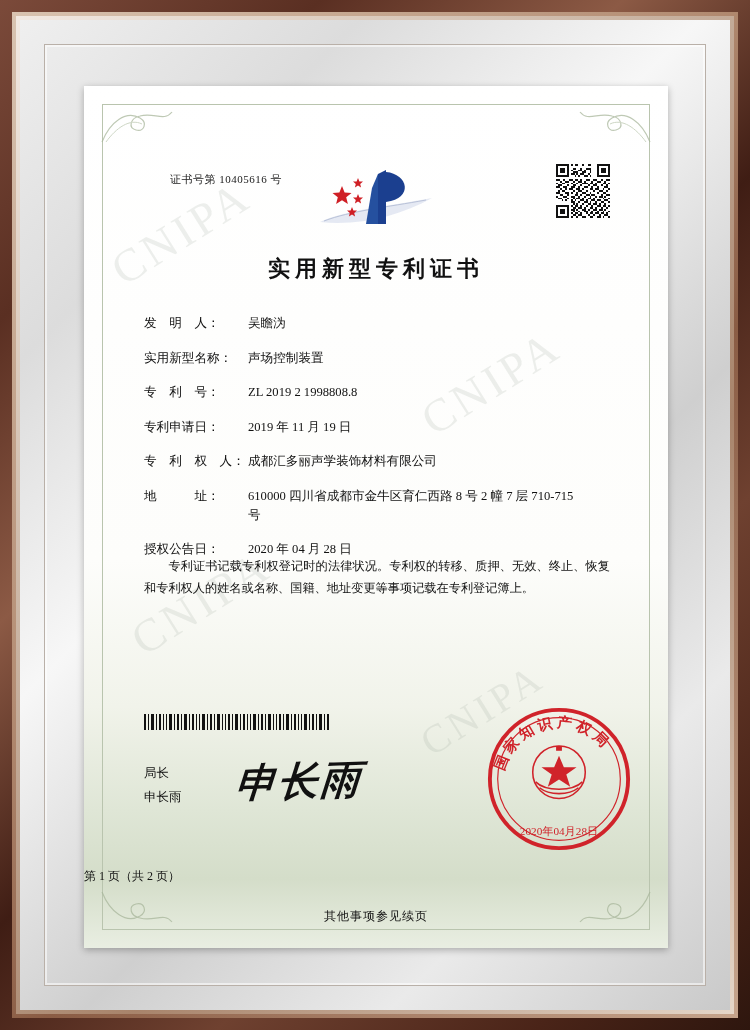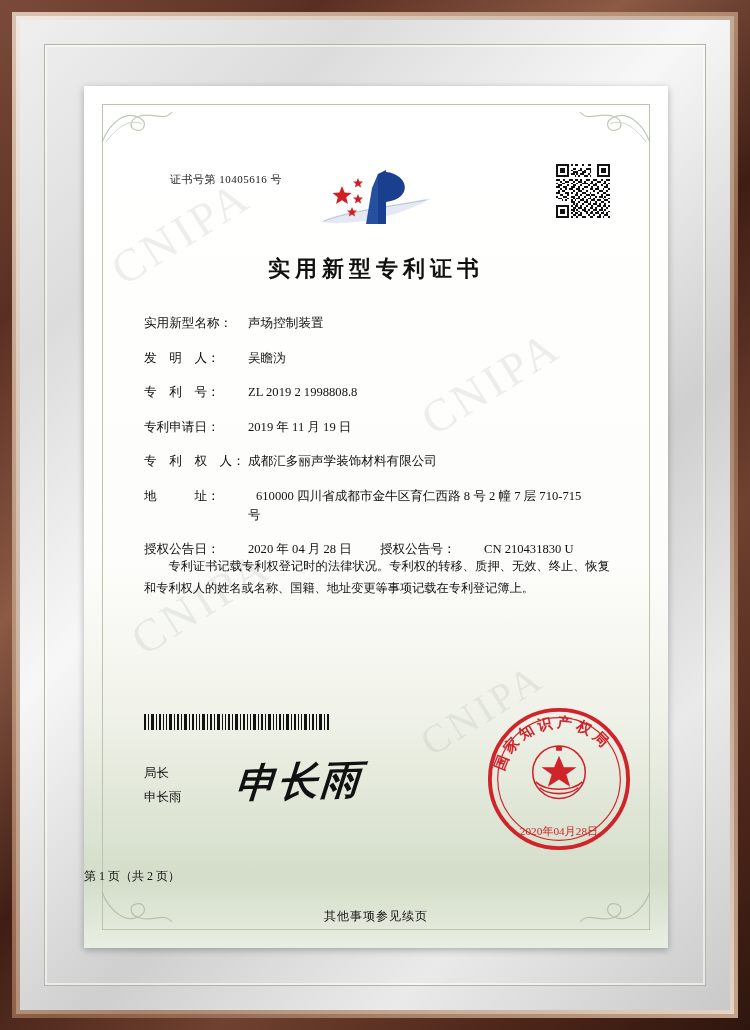"实用新型名称：" div.row { order: before "发 明 人：" -> after "发 明 人：" }
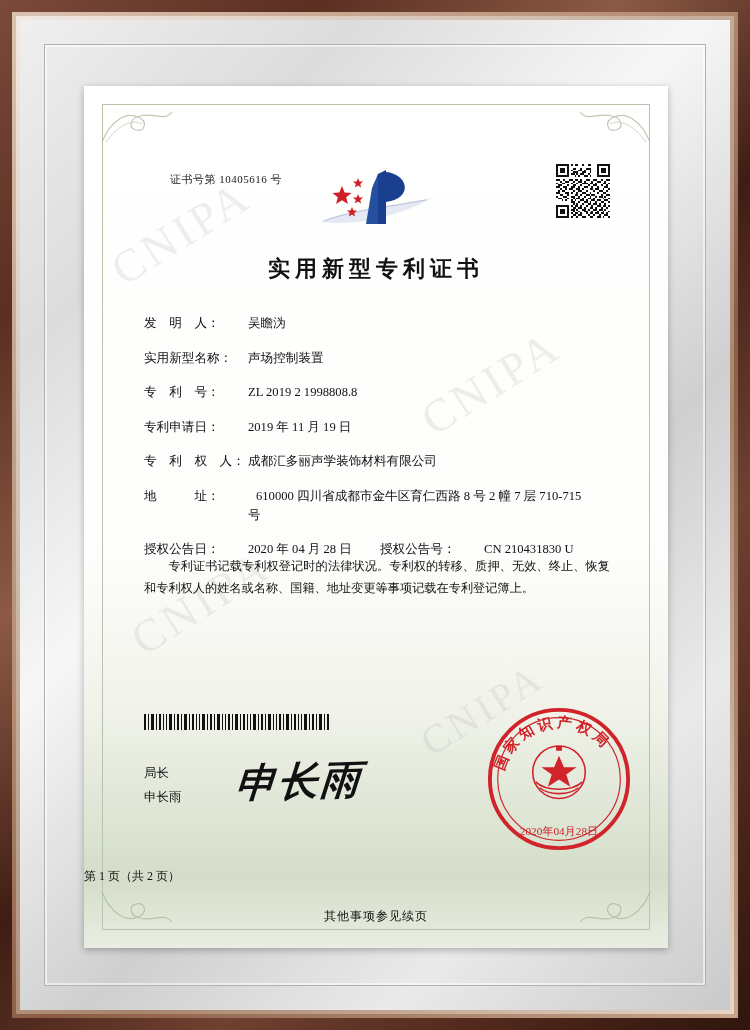"地 址：" .row.tight { gap: 8px -> none }
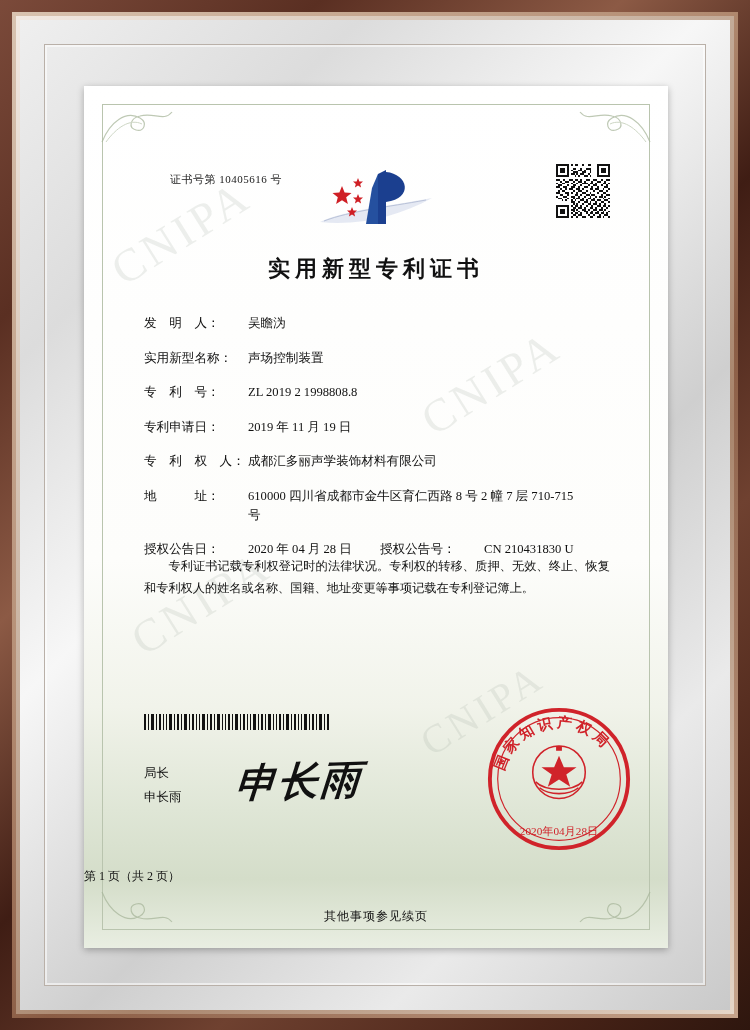"授权公告号：" div.half { html: <div> <div>授权公告号：</div> <div>CN 210431830 U</div> </div> -> none }
